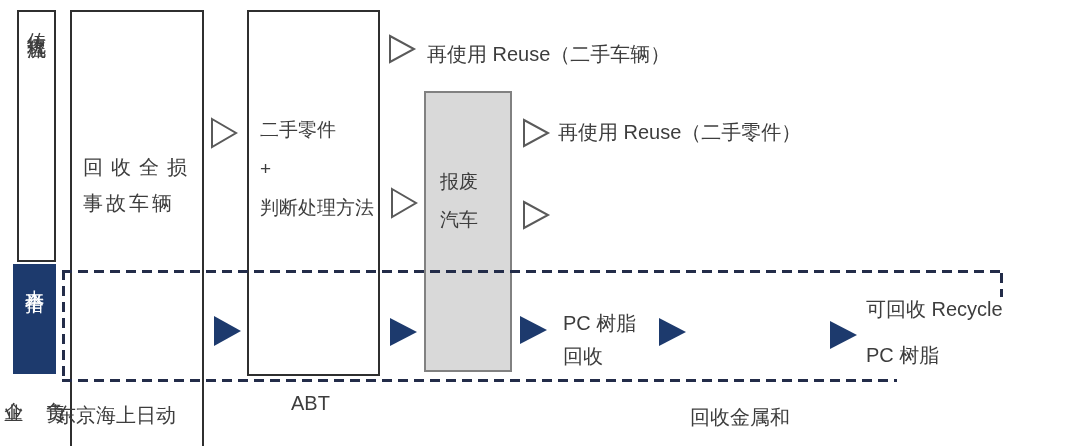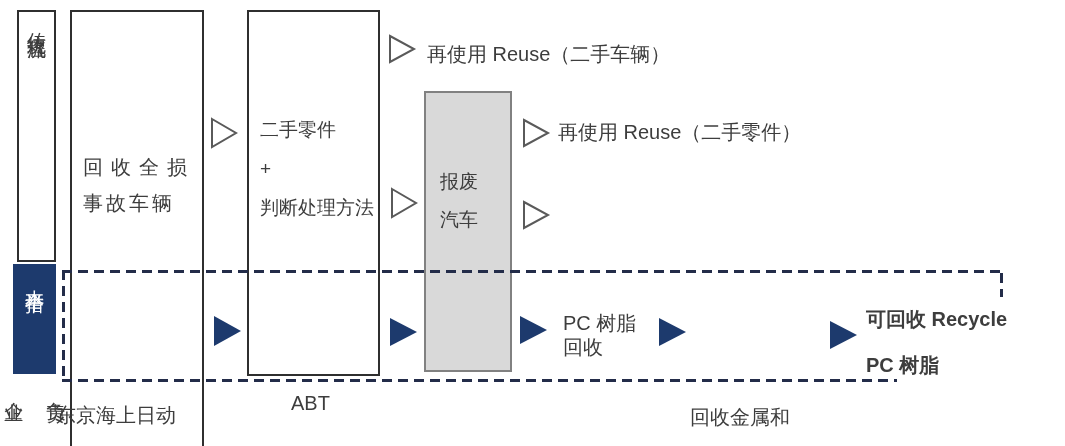"可回收 Recycle" div.abs { font-weight: bold -> none; top: 307px -> 297px }
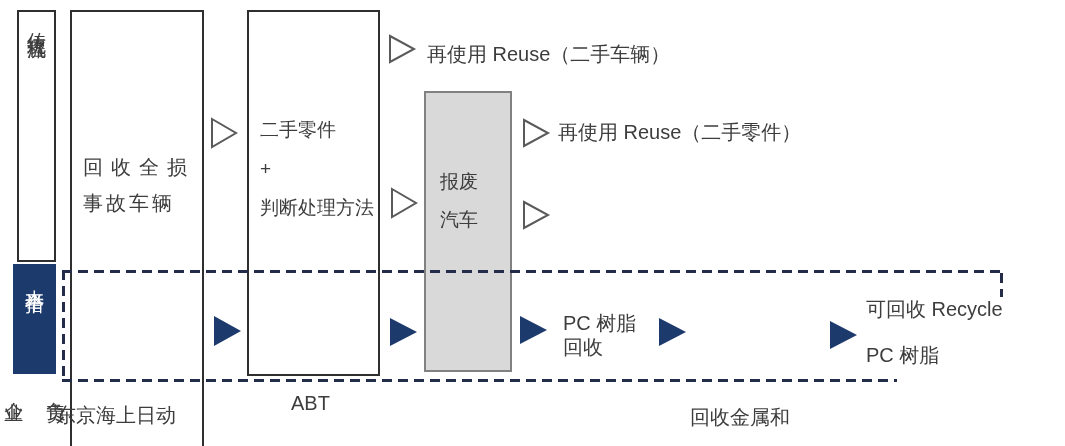"回收" span.cn { margin-top: none -> 9px }
